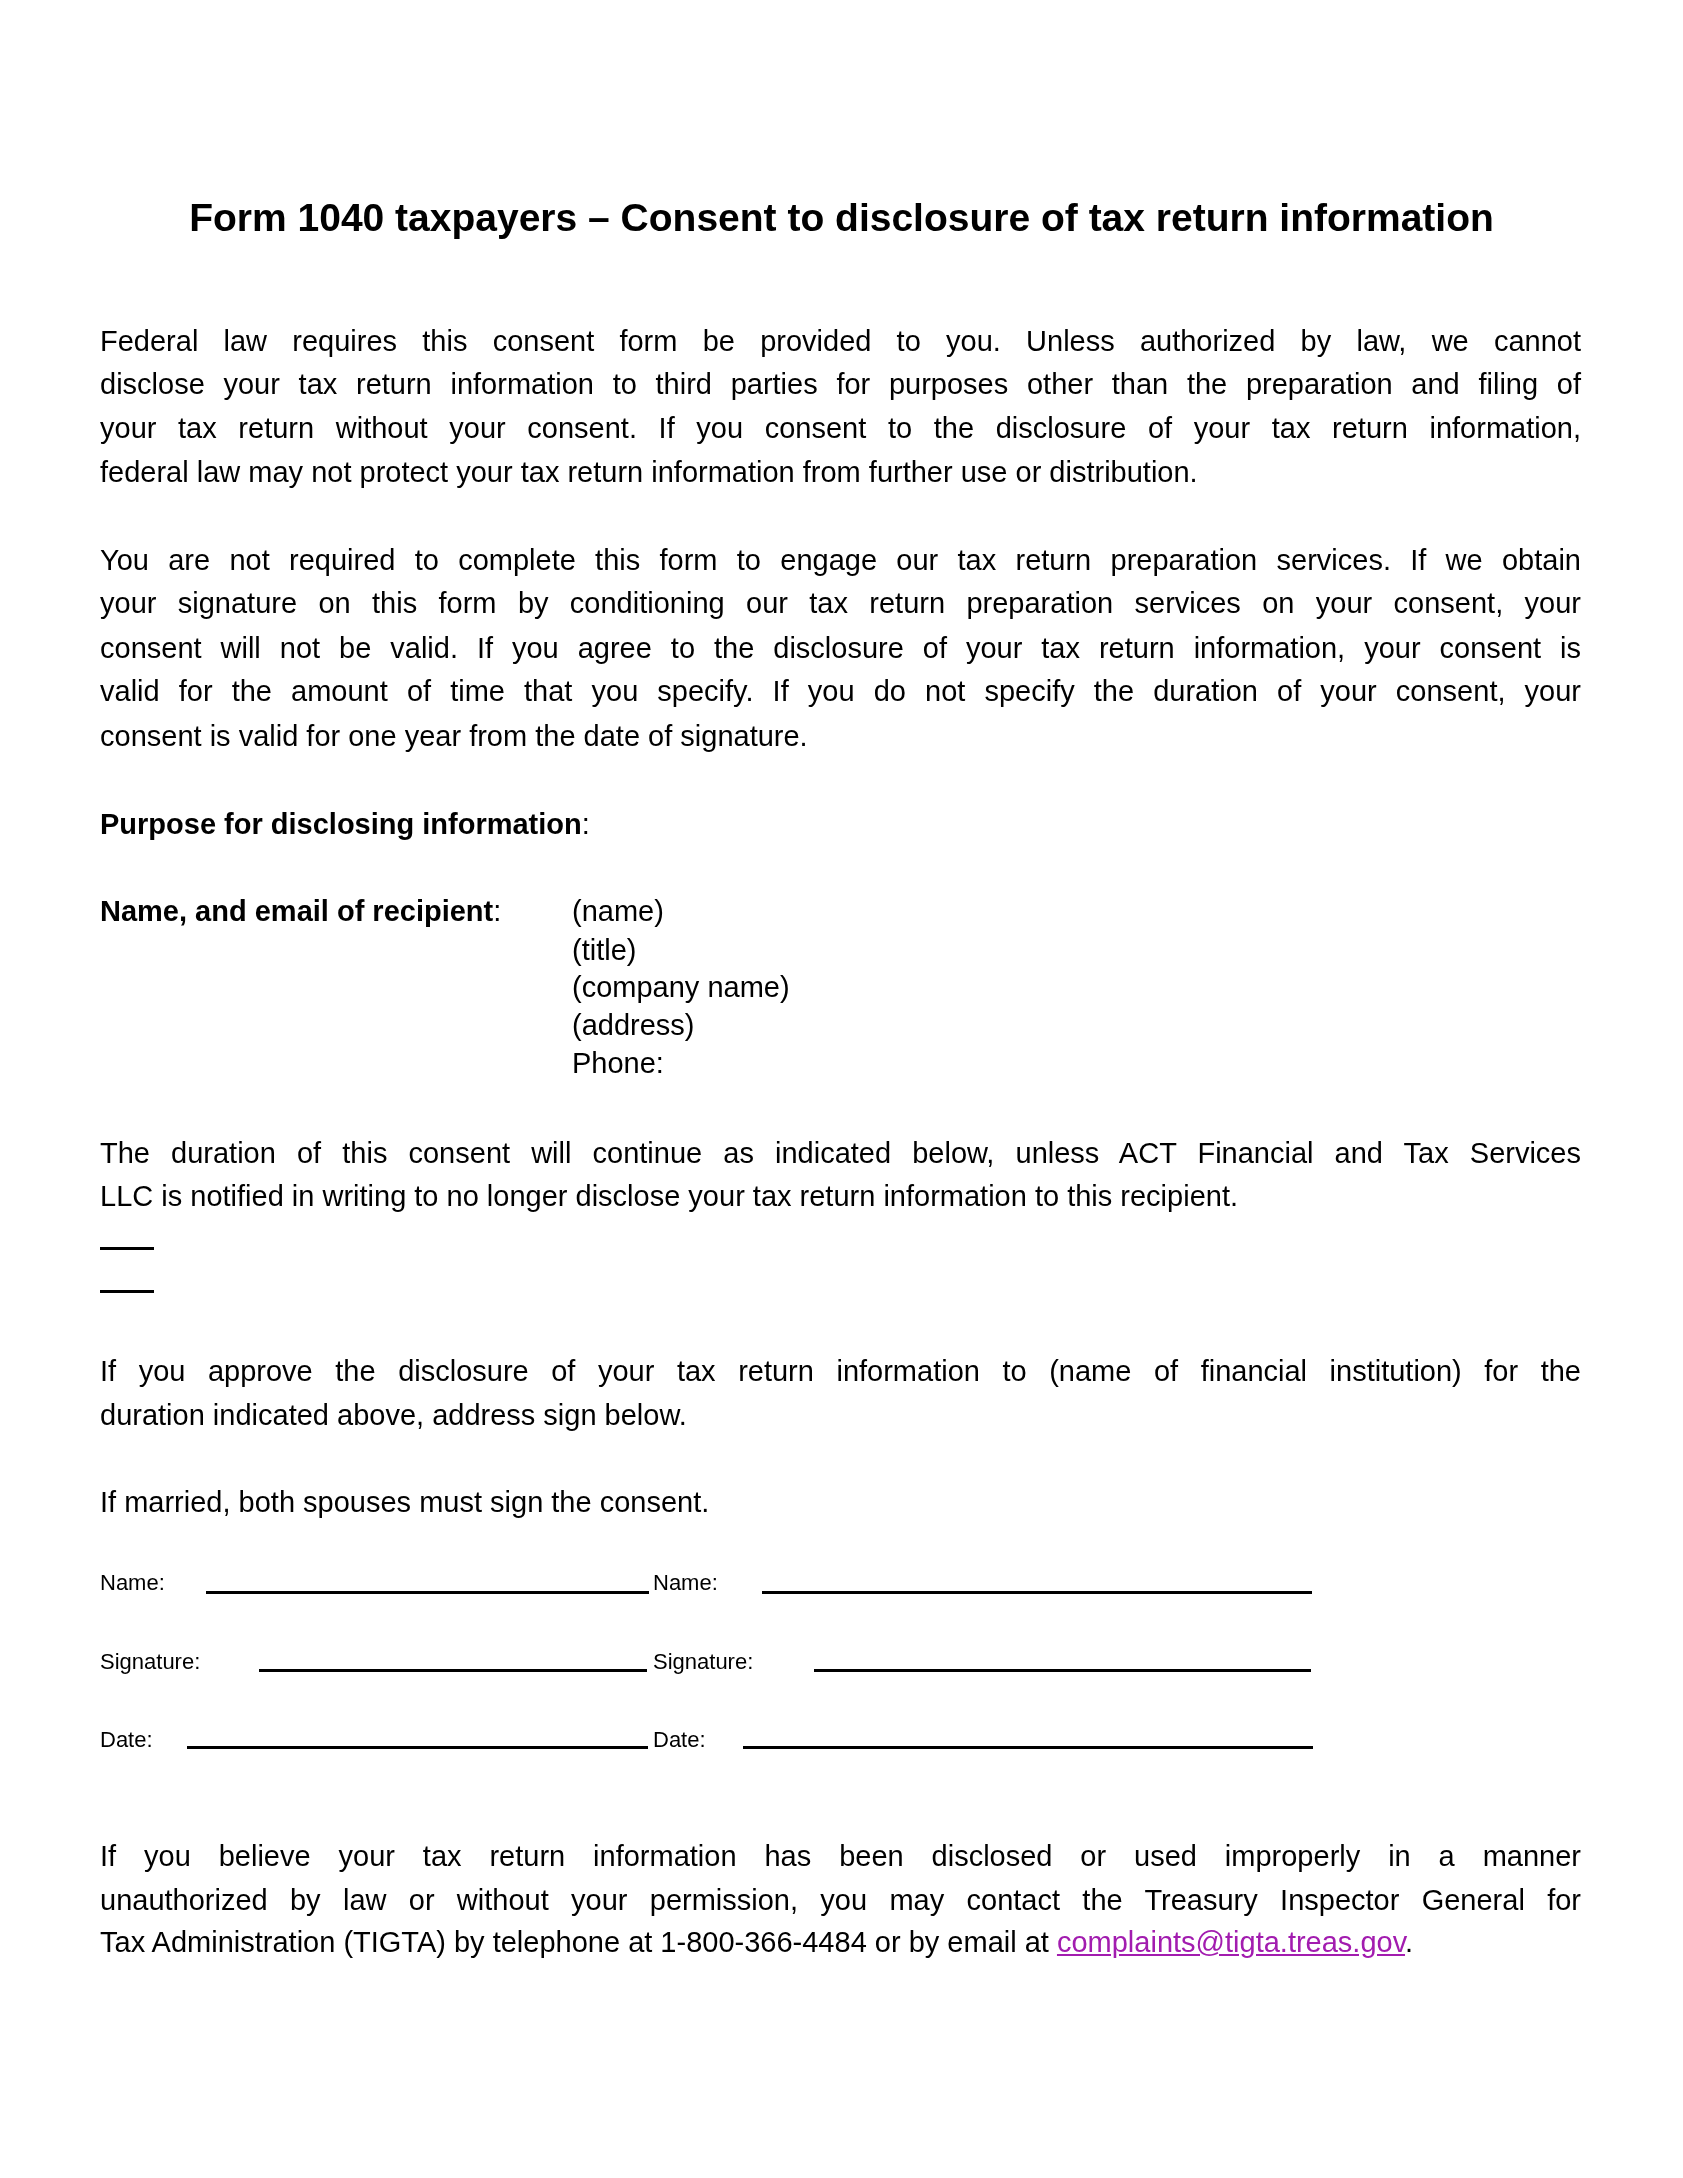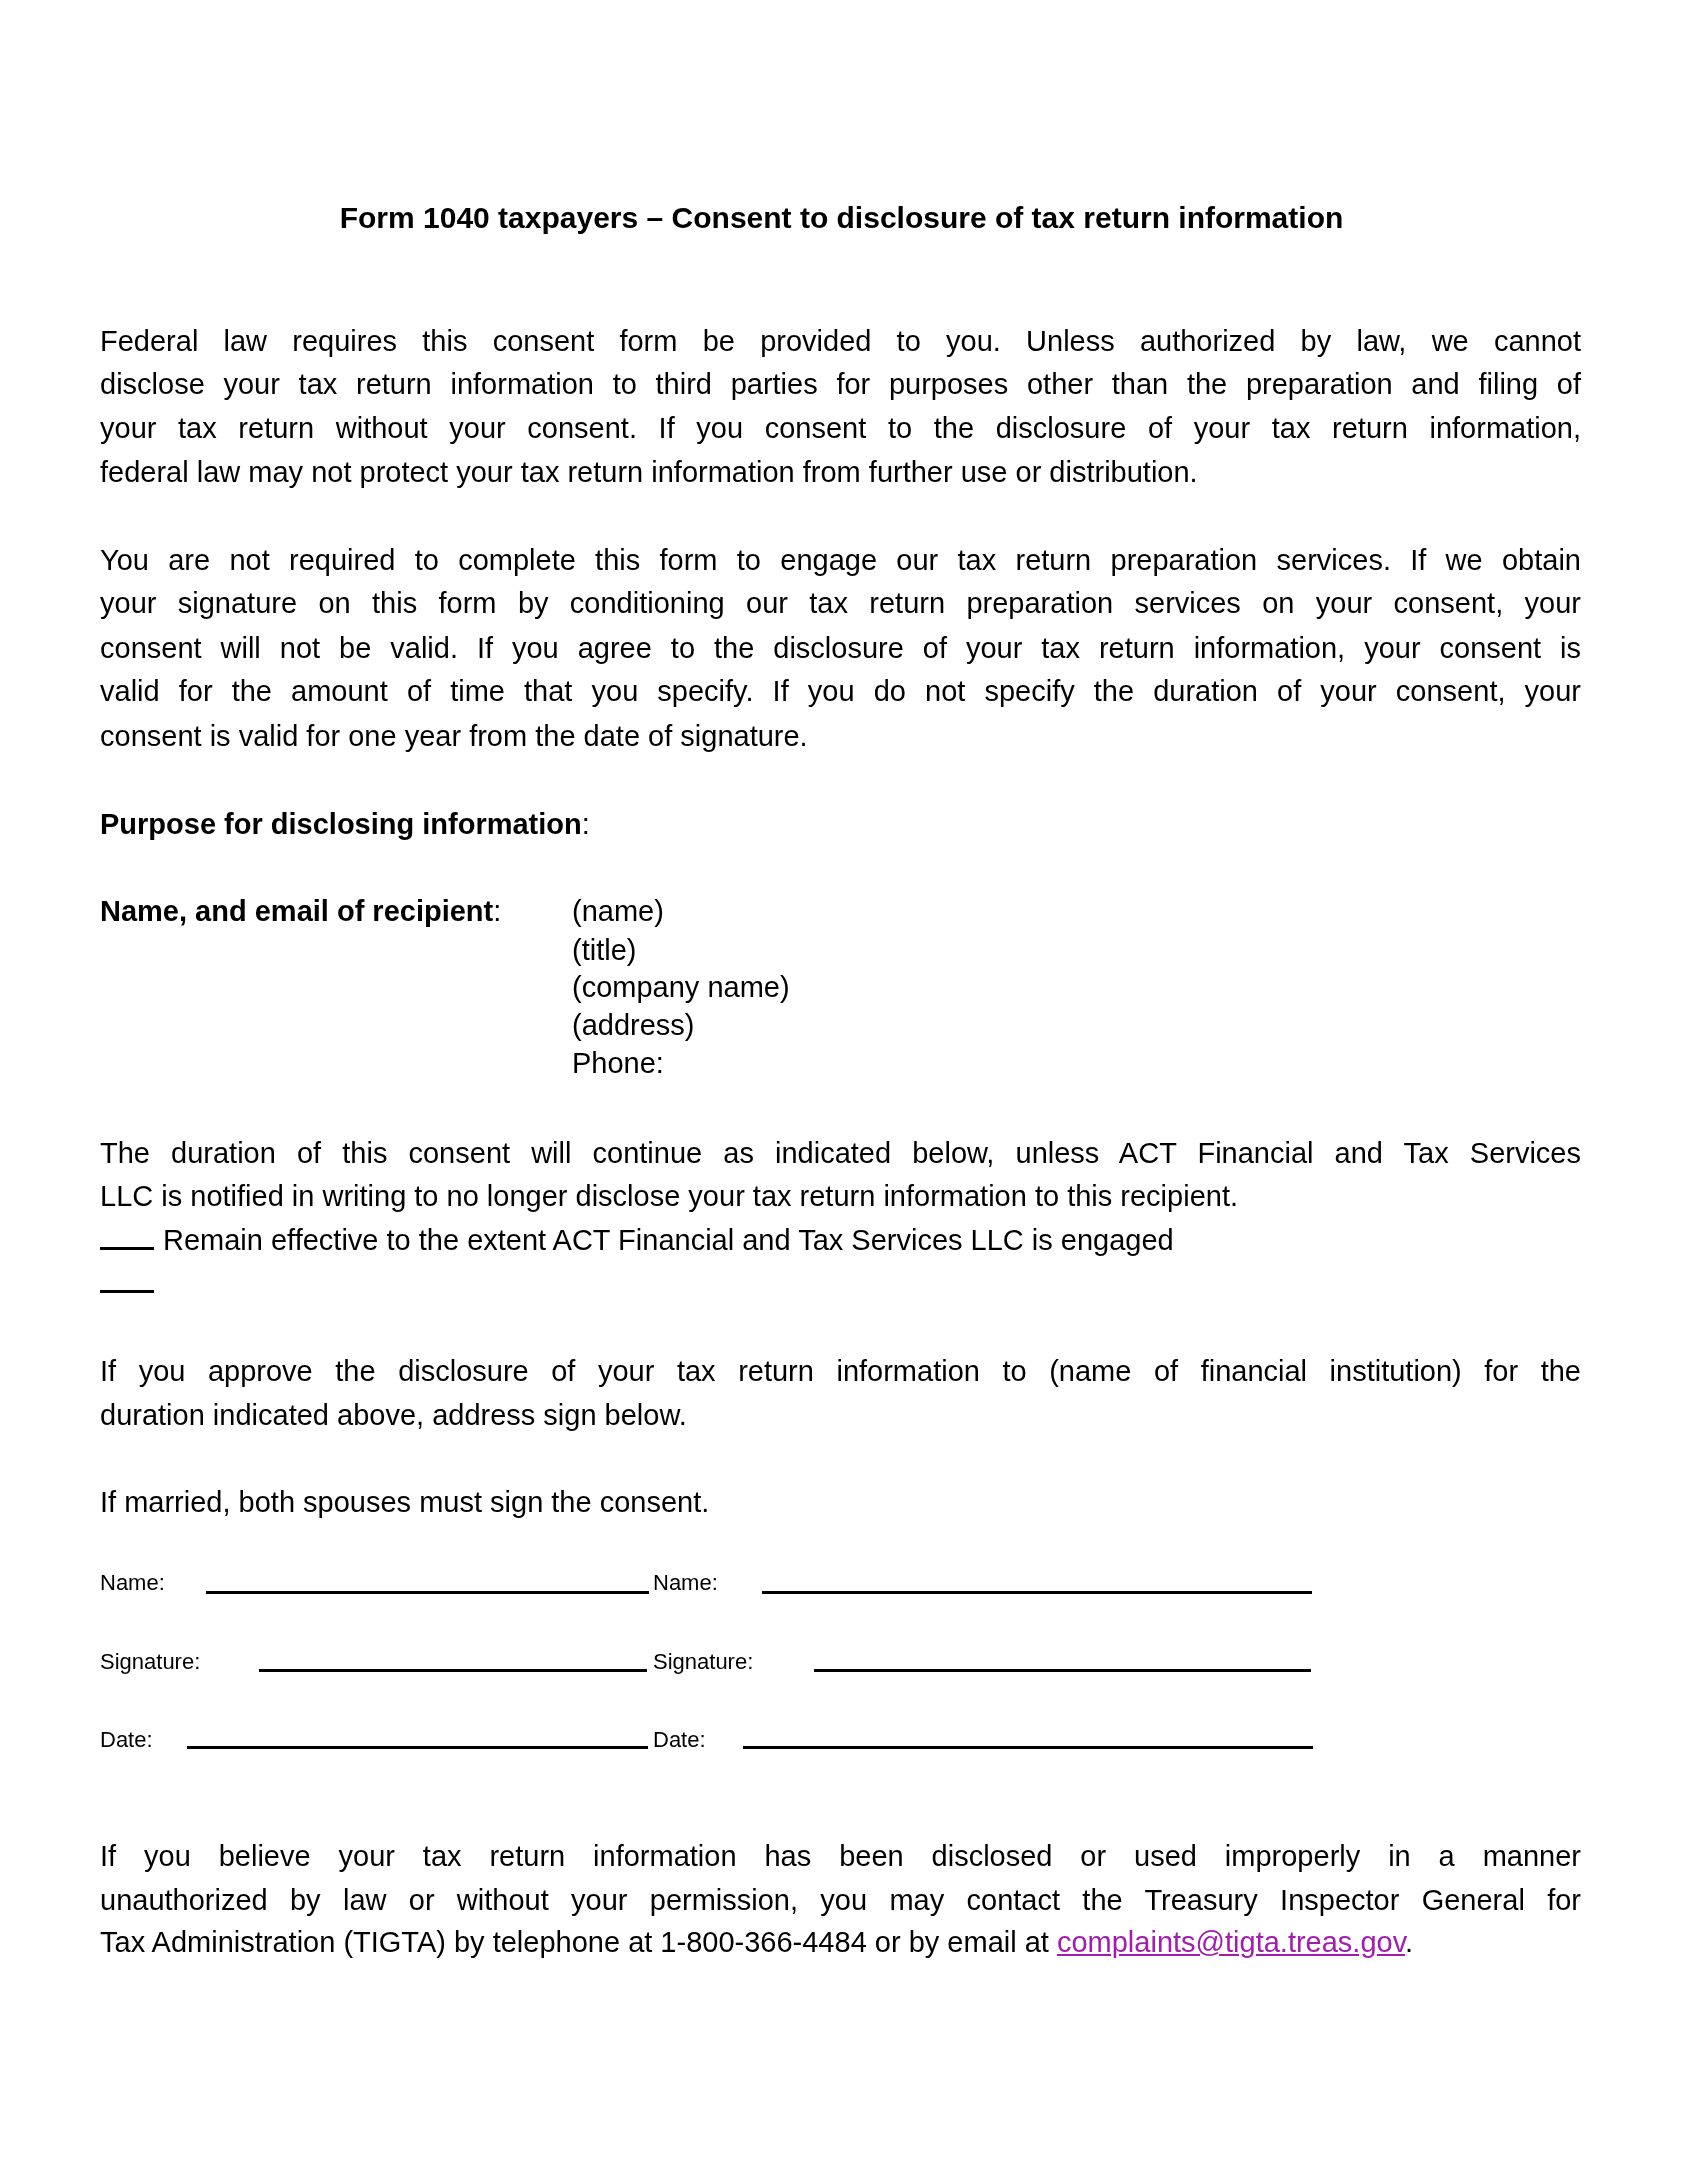"Form 1040 taxpayers – Consent" .title { font-size: 30px -> 39px }
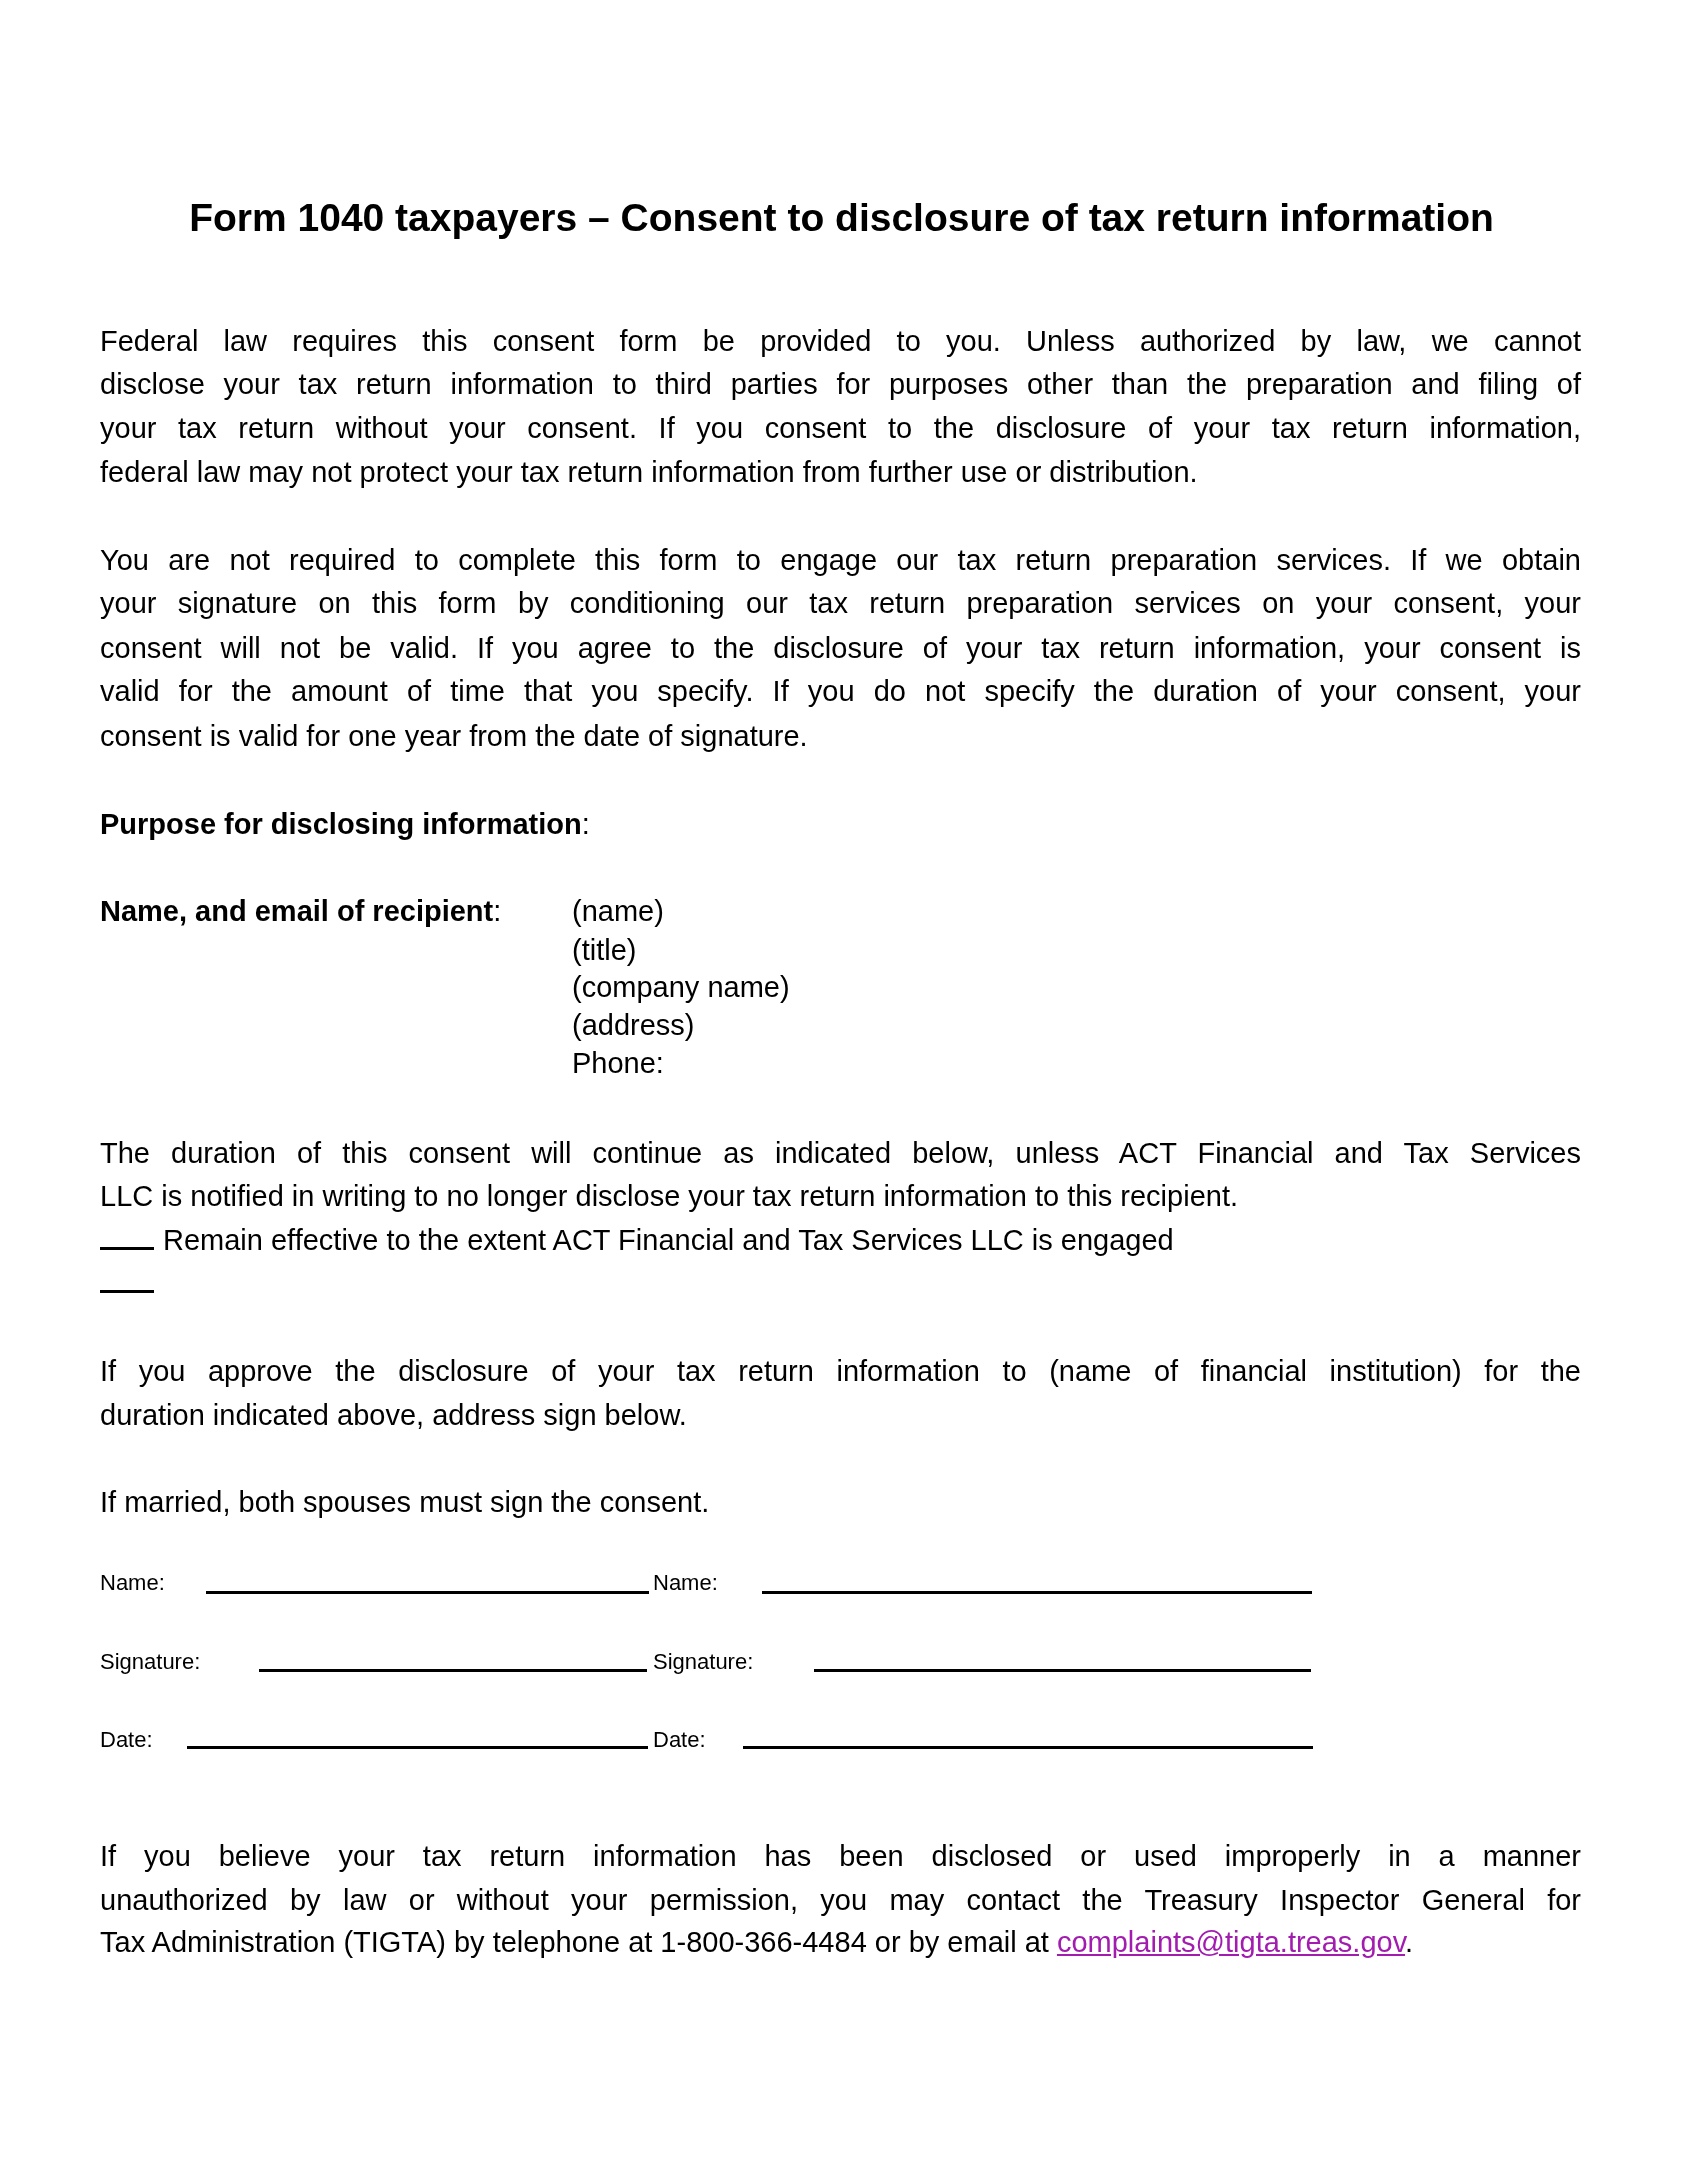"Remain effective to the extent" span { html: <span>Remain effective to the extent ACT Financial and Tax Services LLC is engaged</span> -> none }
